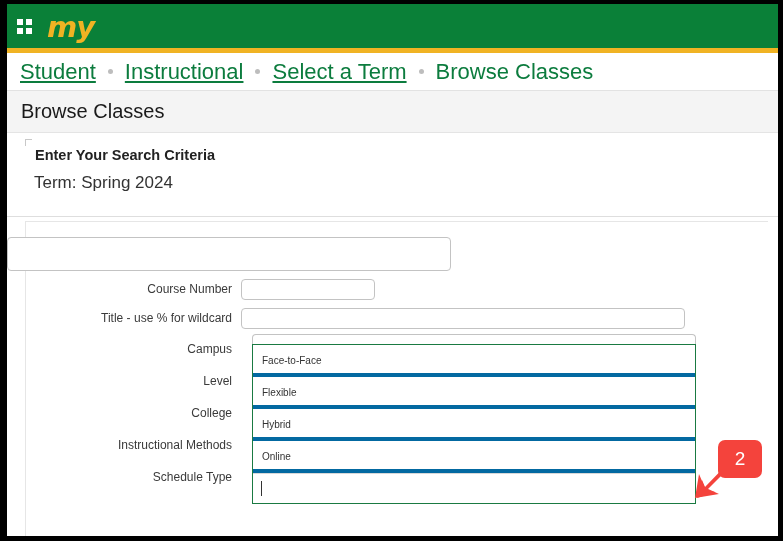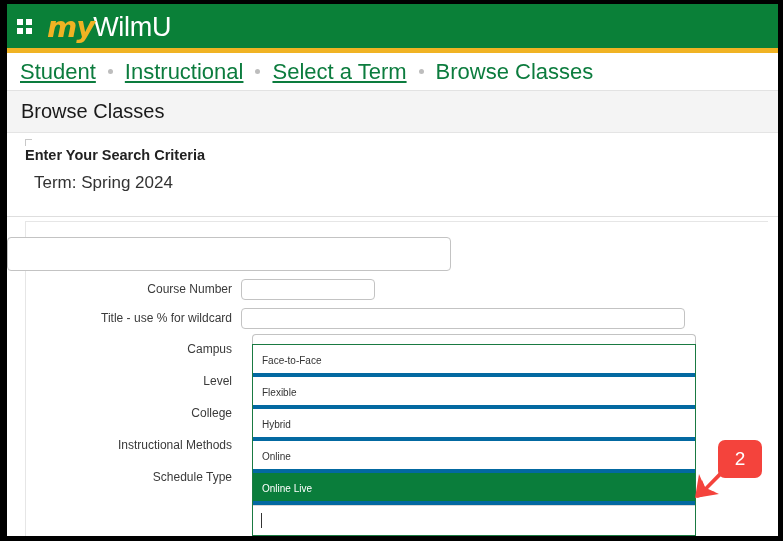"WilmU" span.logo-wilmu { html: <span>WilmU</span> -> none }
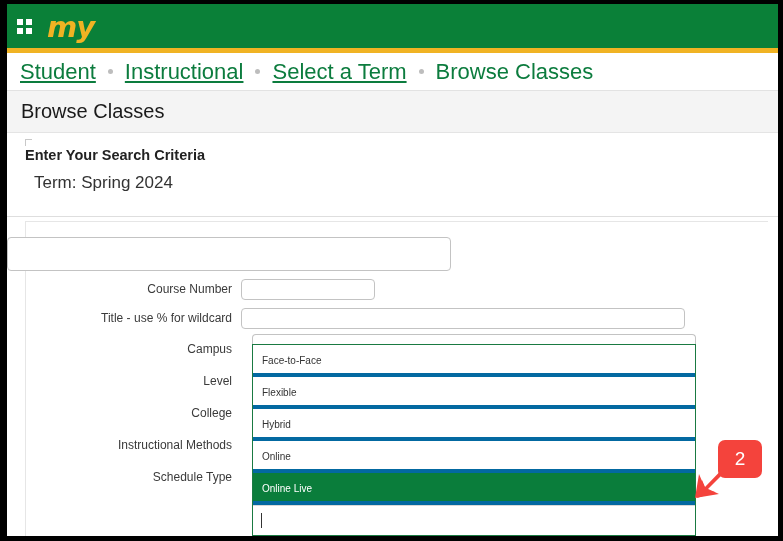"Enter Your Search Criteria" .criteria-title { padding-left: 18px -> 28px }
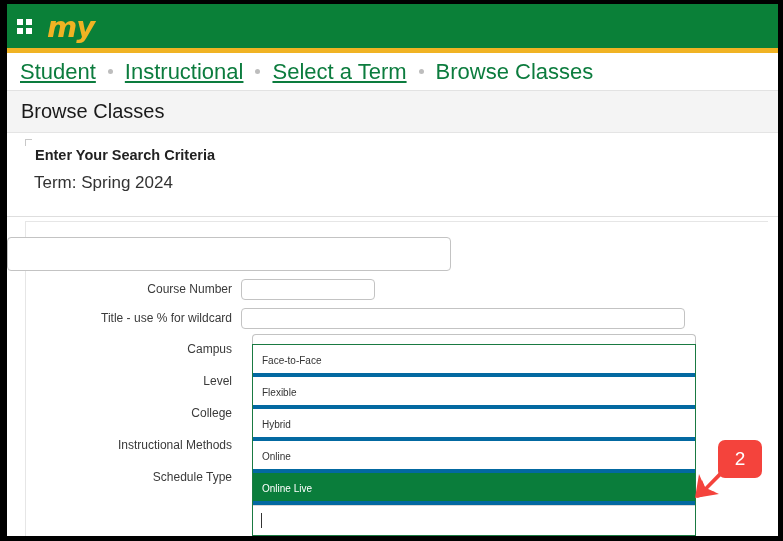"Online Live" div.dd-option { html: <div>Online Live</div> -> none }
